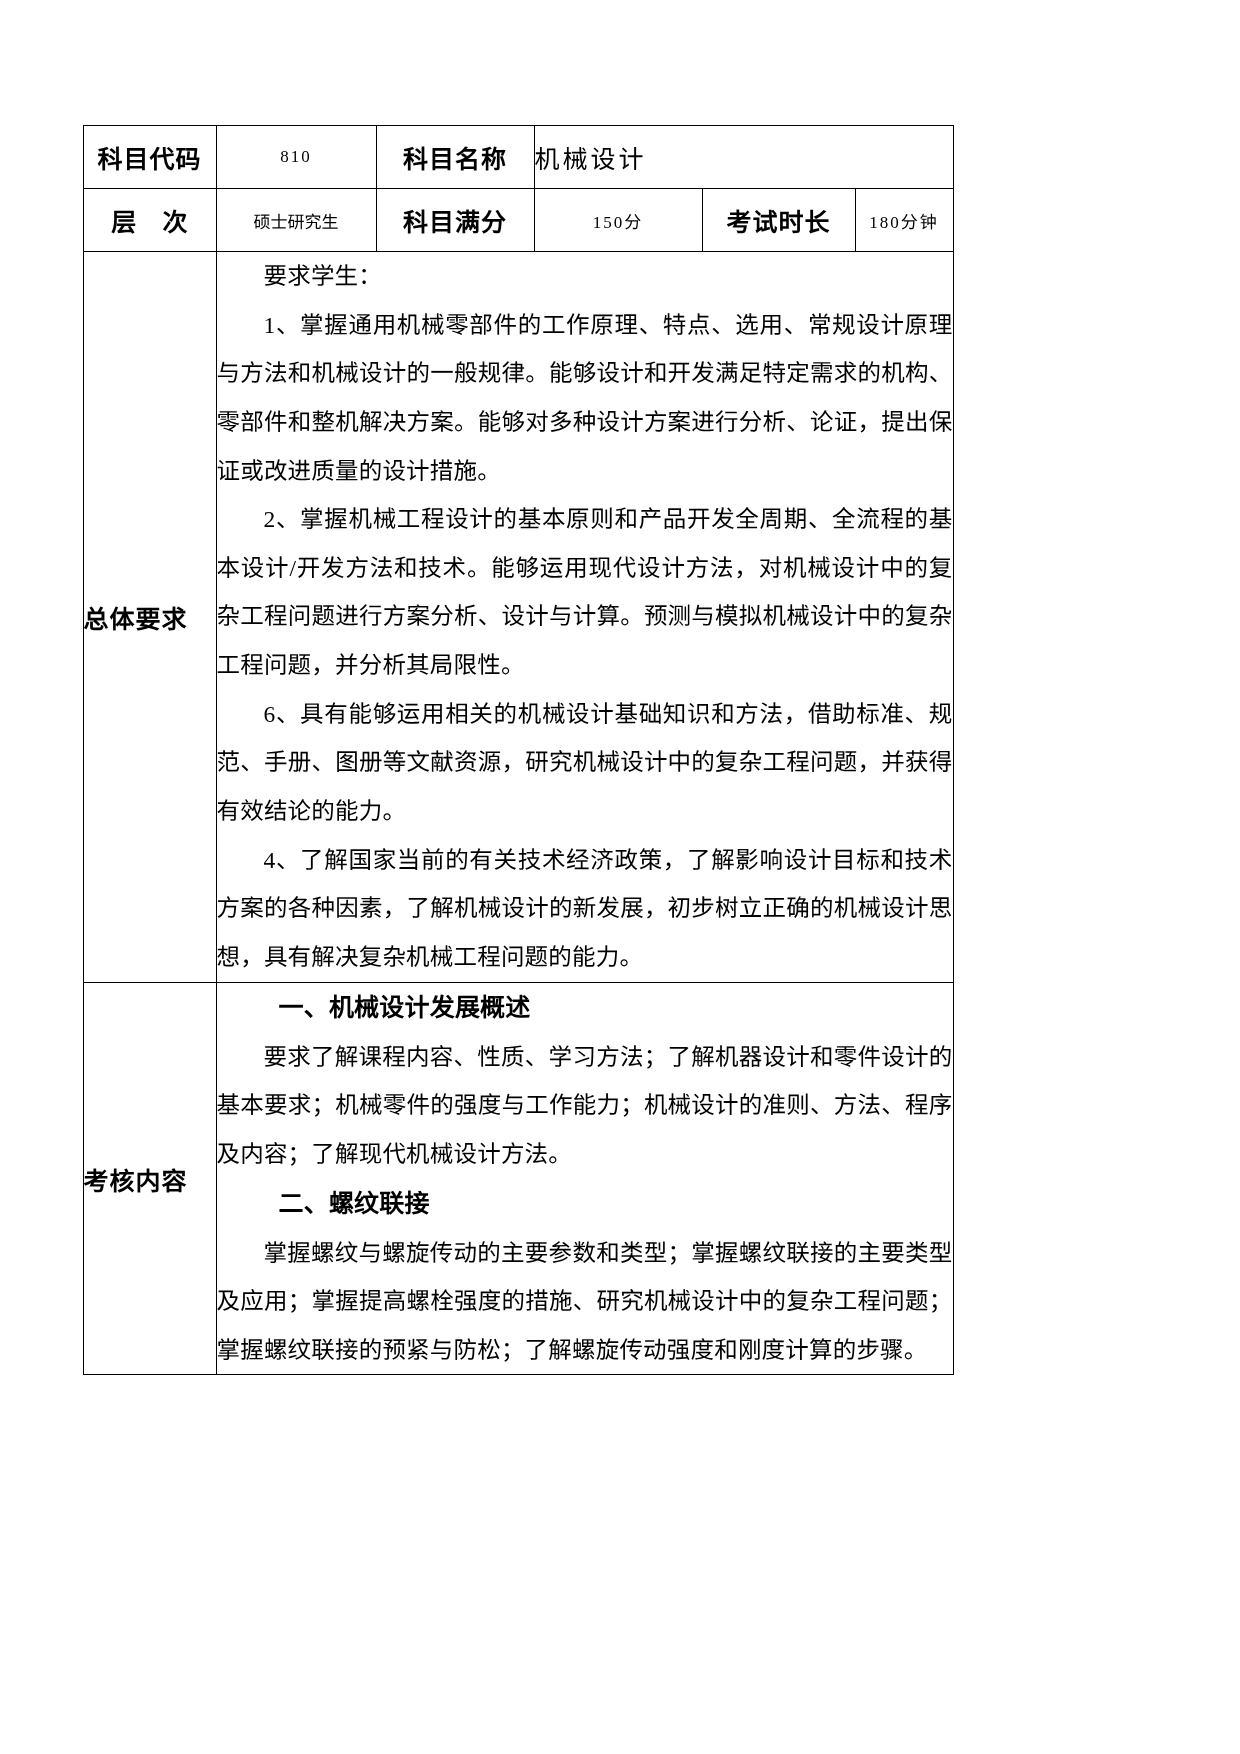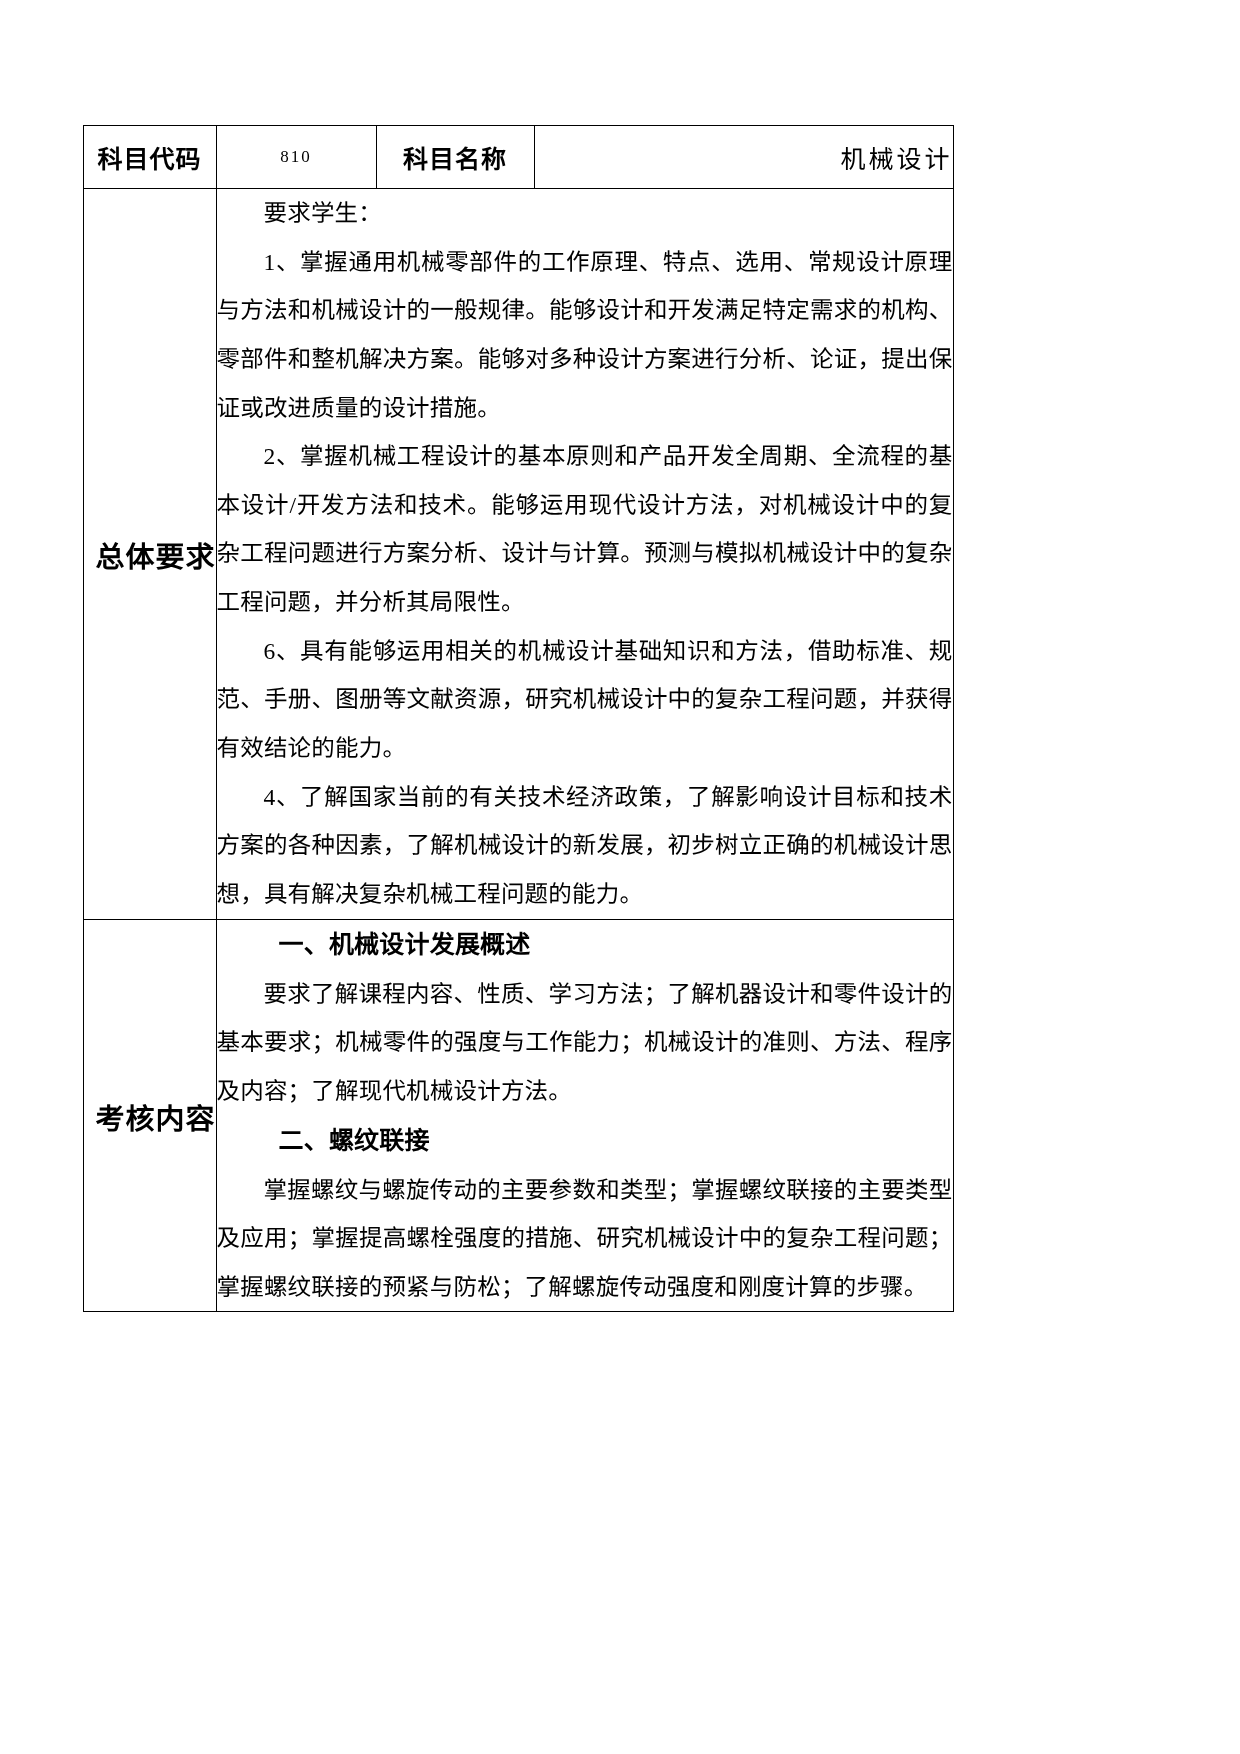"机械设计" .subject-name { text-align: right -> left }
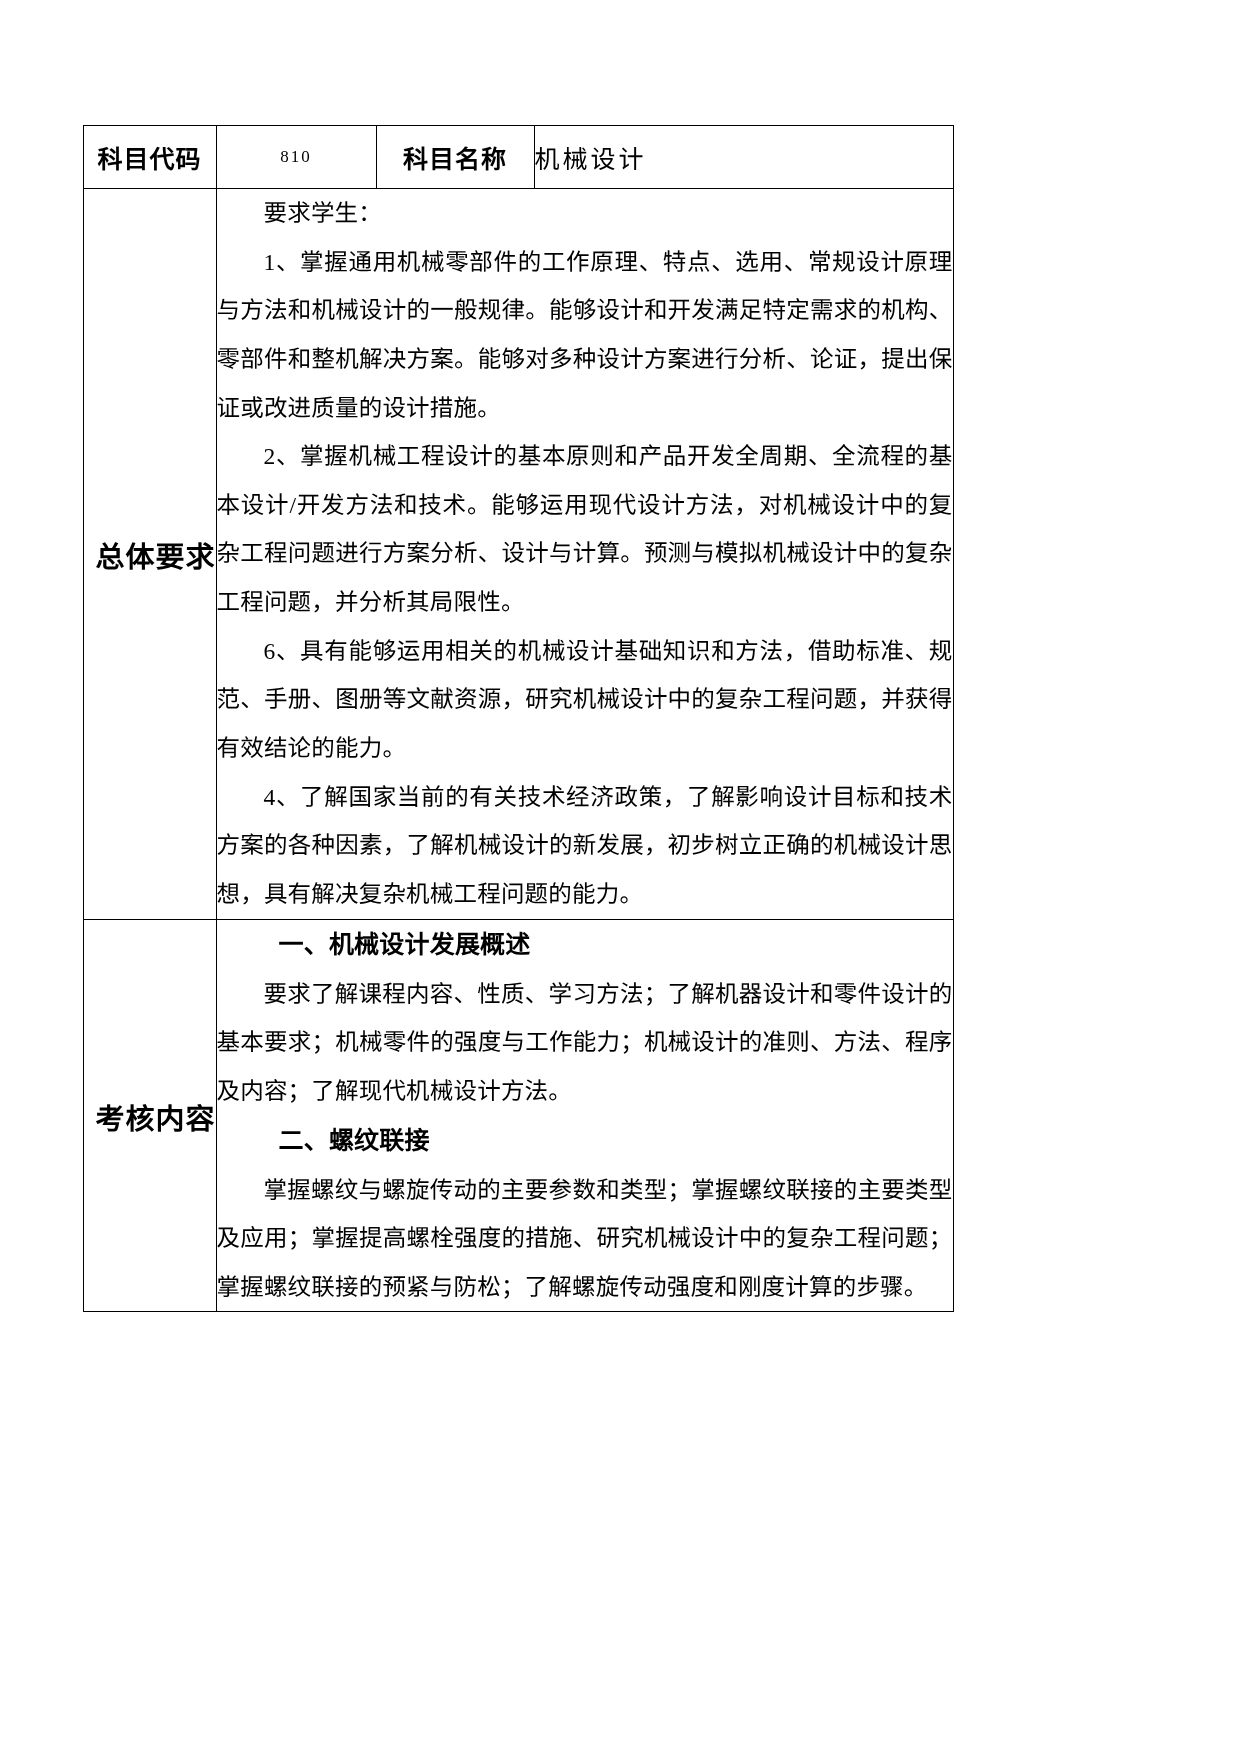"层 次" tr { html: none -> <tr> <td>层 次</td> <td>硕士研究生</td> <td>科目满分</td> <td>150分</td> <td>考试时长</td> <td>180分钟</td> </tr> }
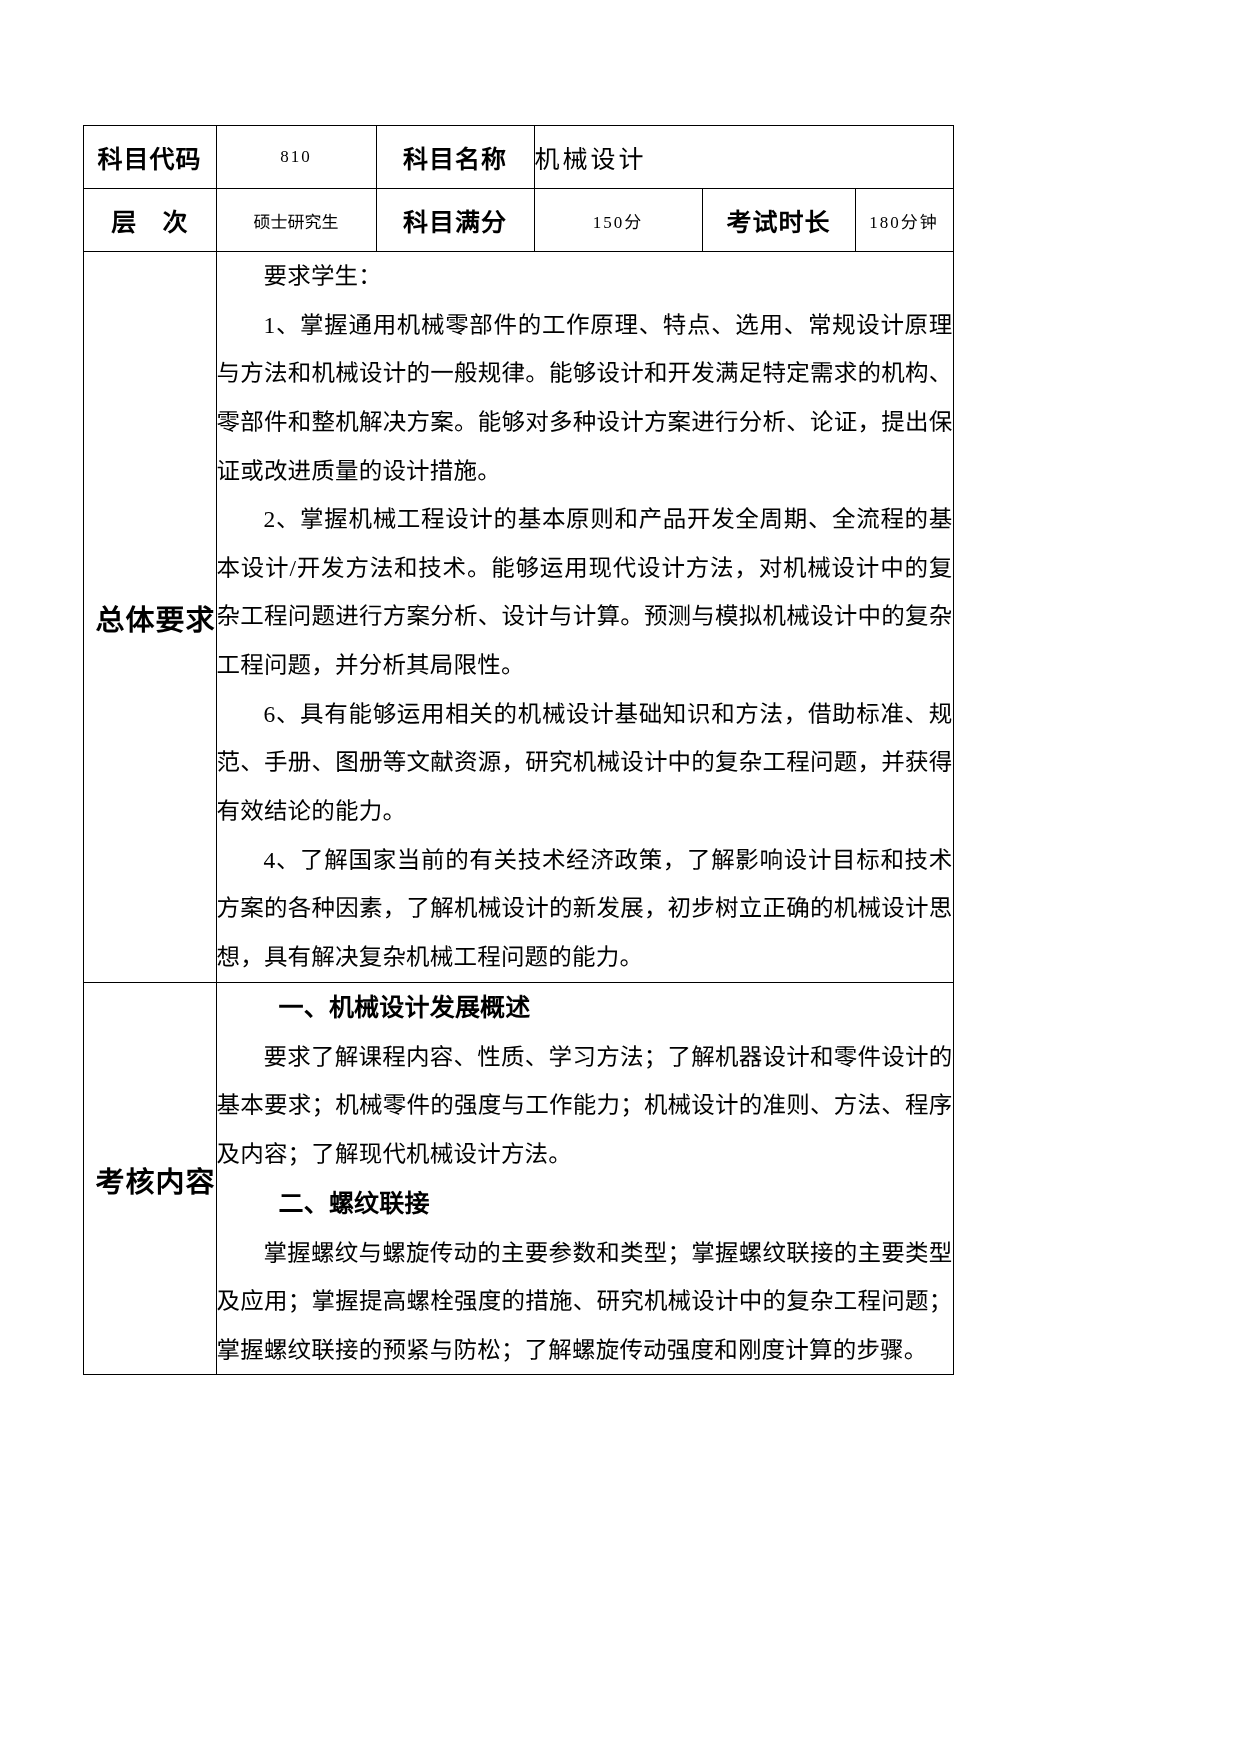"总体要求" .side-label { font-size: 29px -> 25px; text-align: right -> left }
